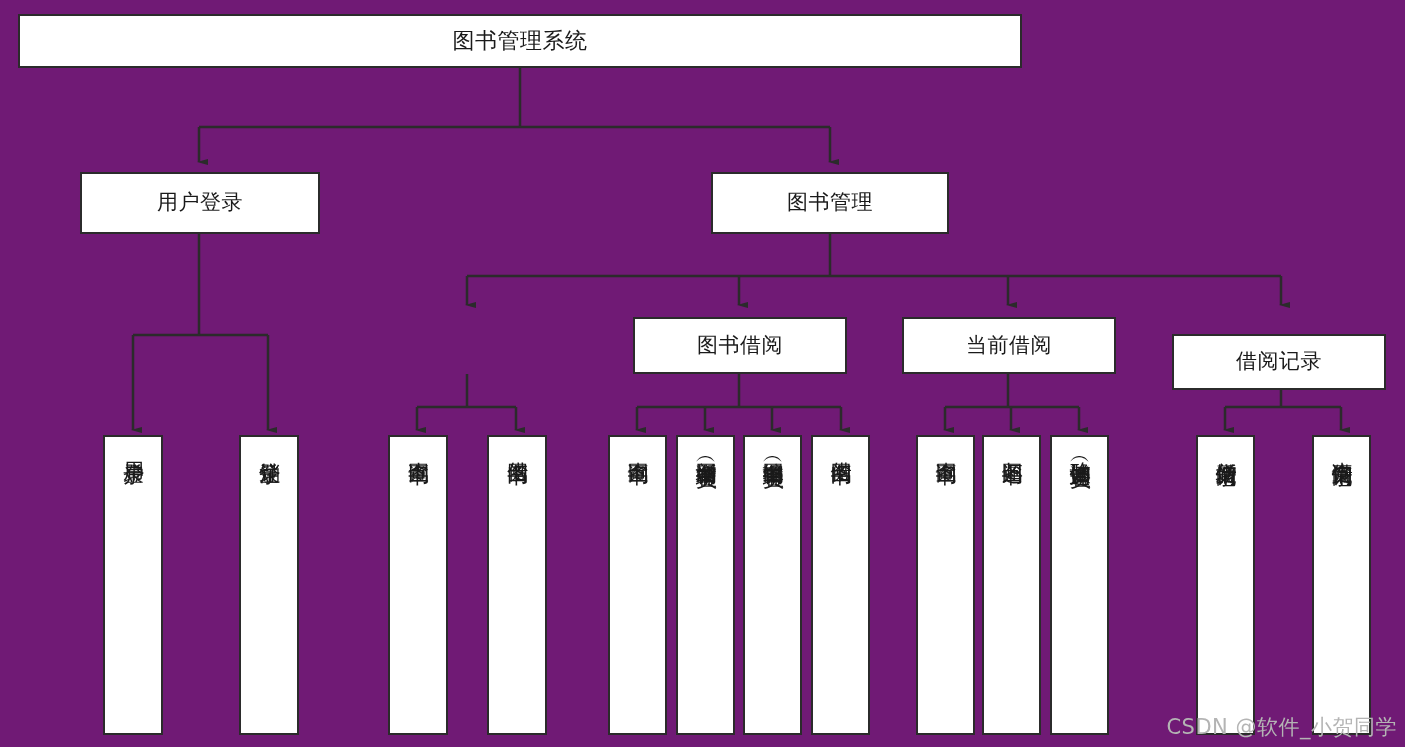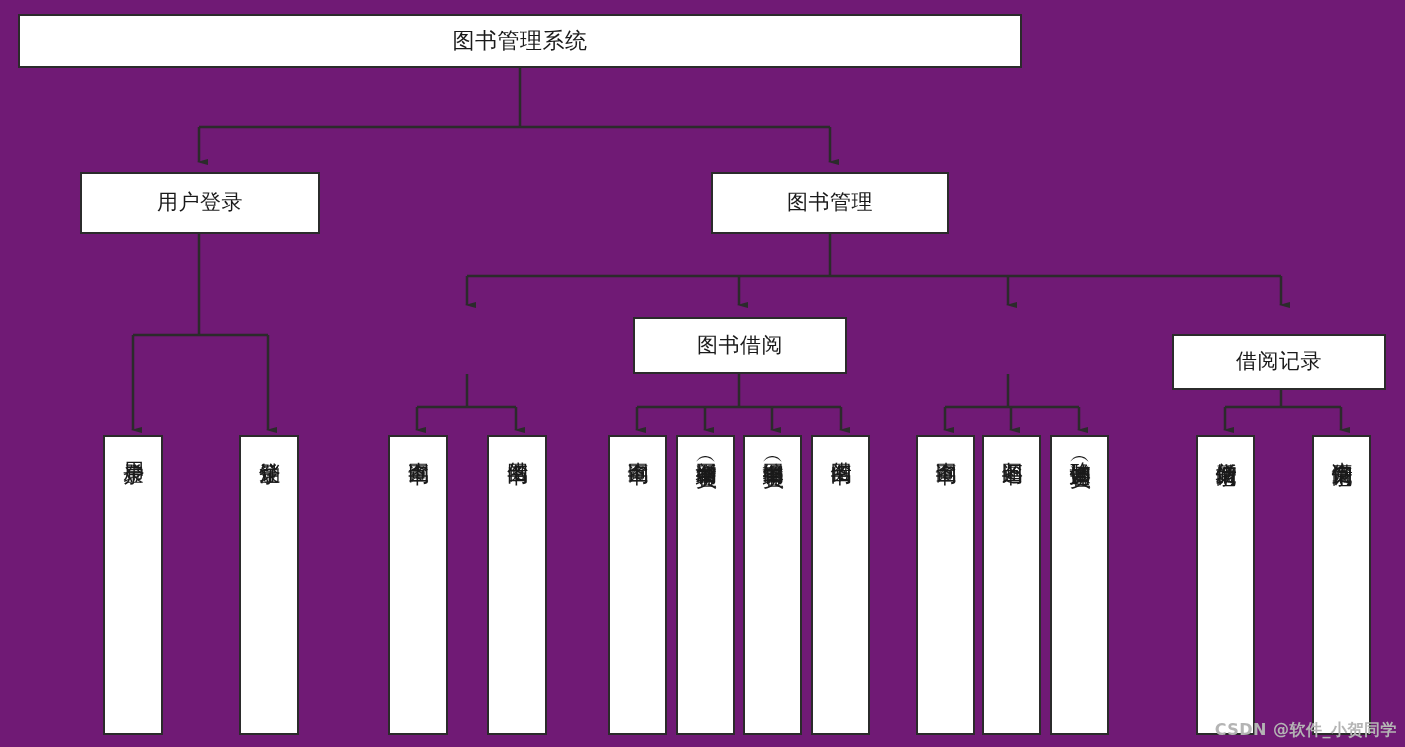"当前借阅" div.node { html: none -> <div> <span>当前借阅</span> </div> }
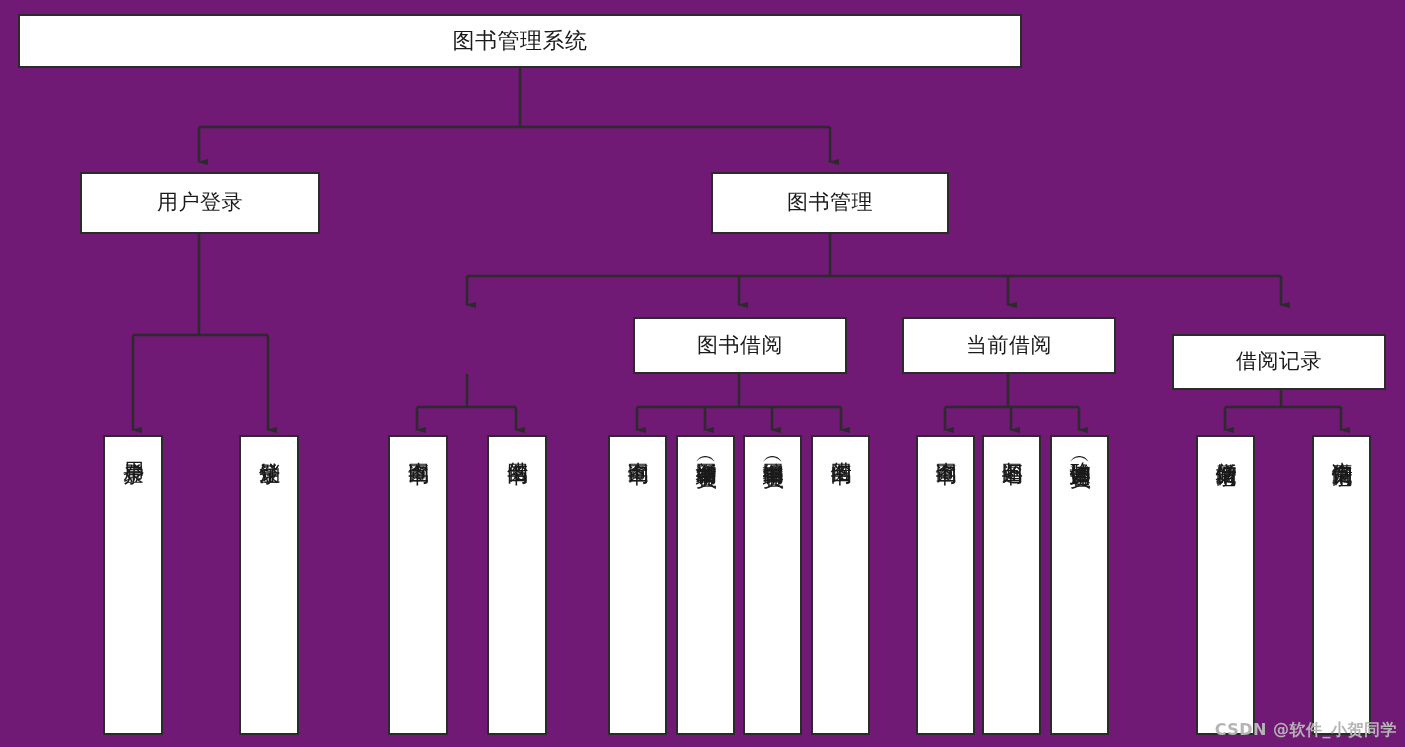"CSDN @软件_小贺同学" .watermark { font-size: 16px -> 21px; font-weight: bold -> none }
